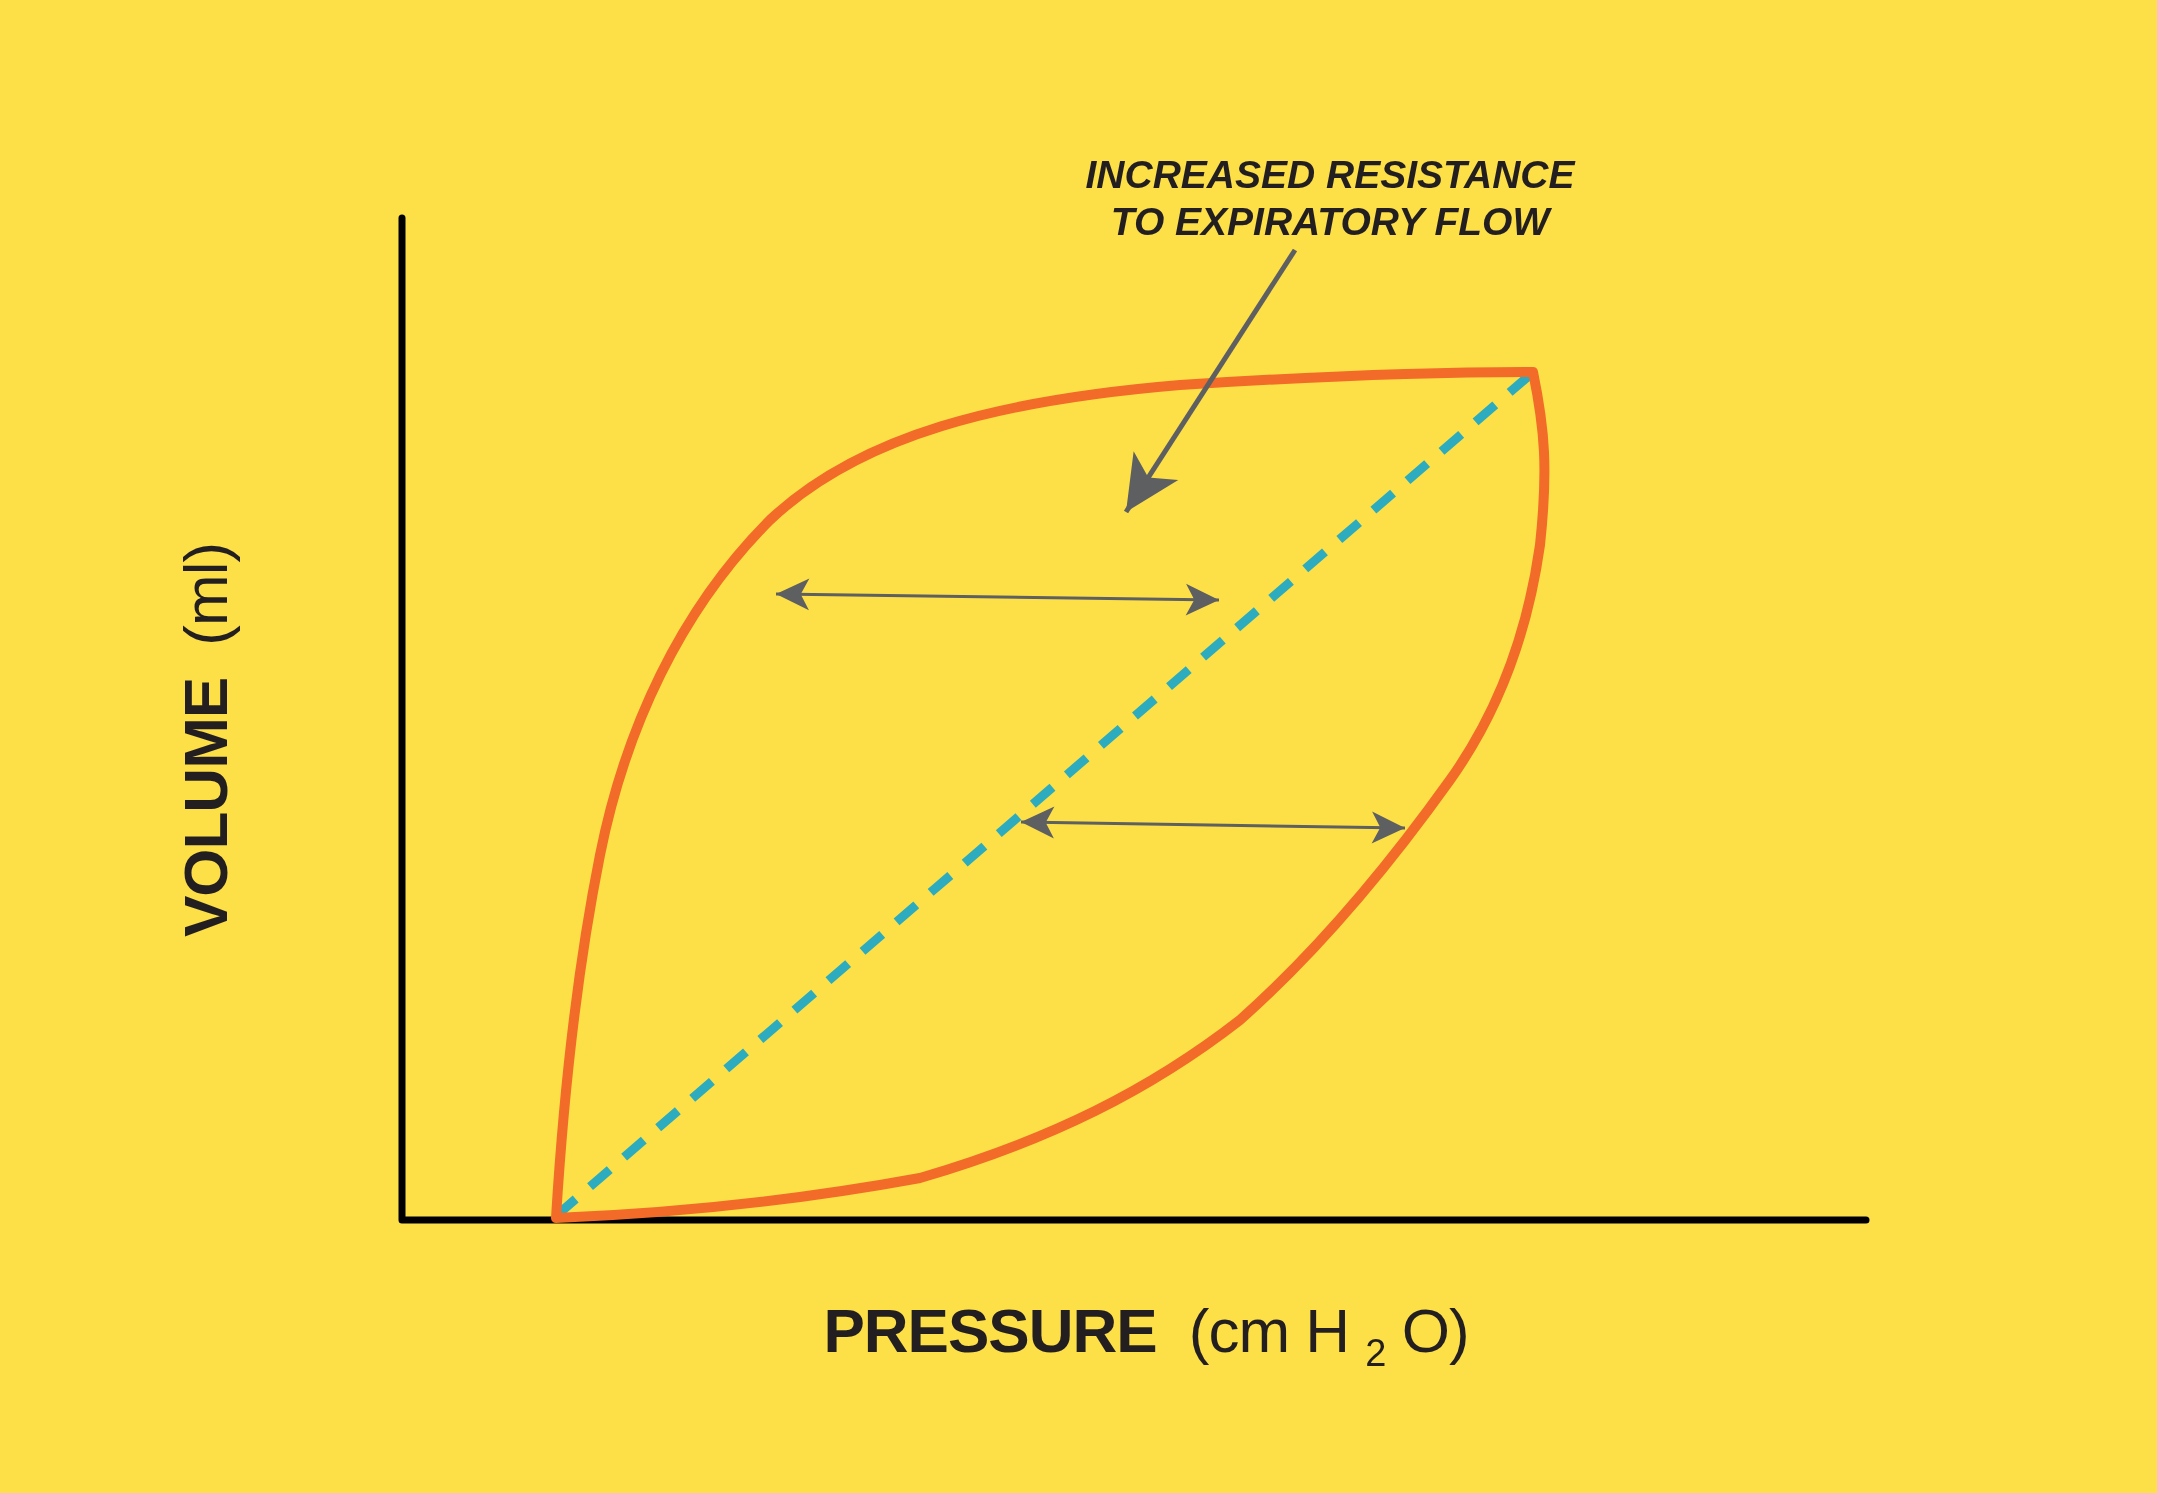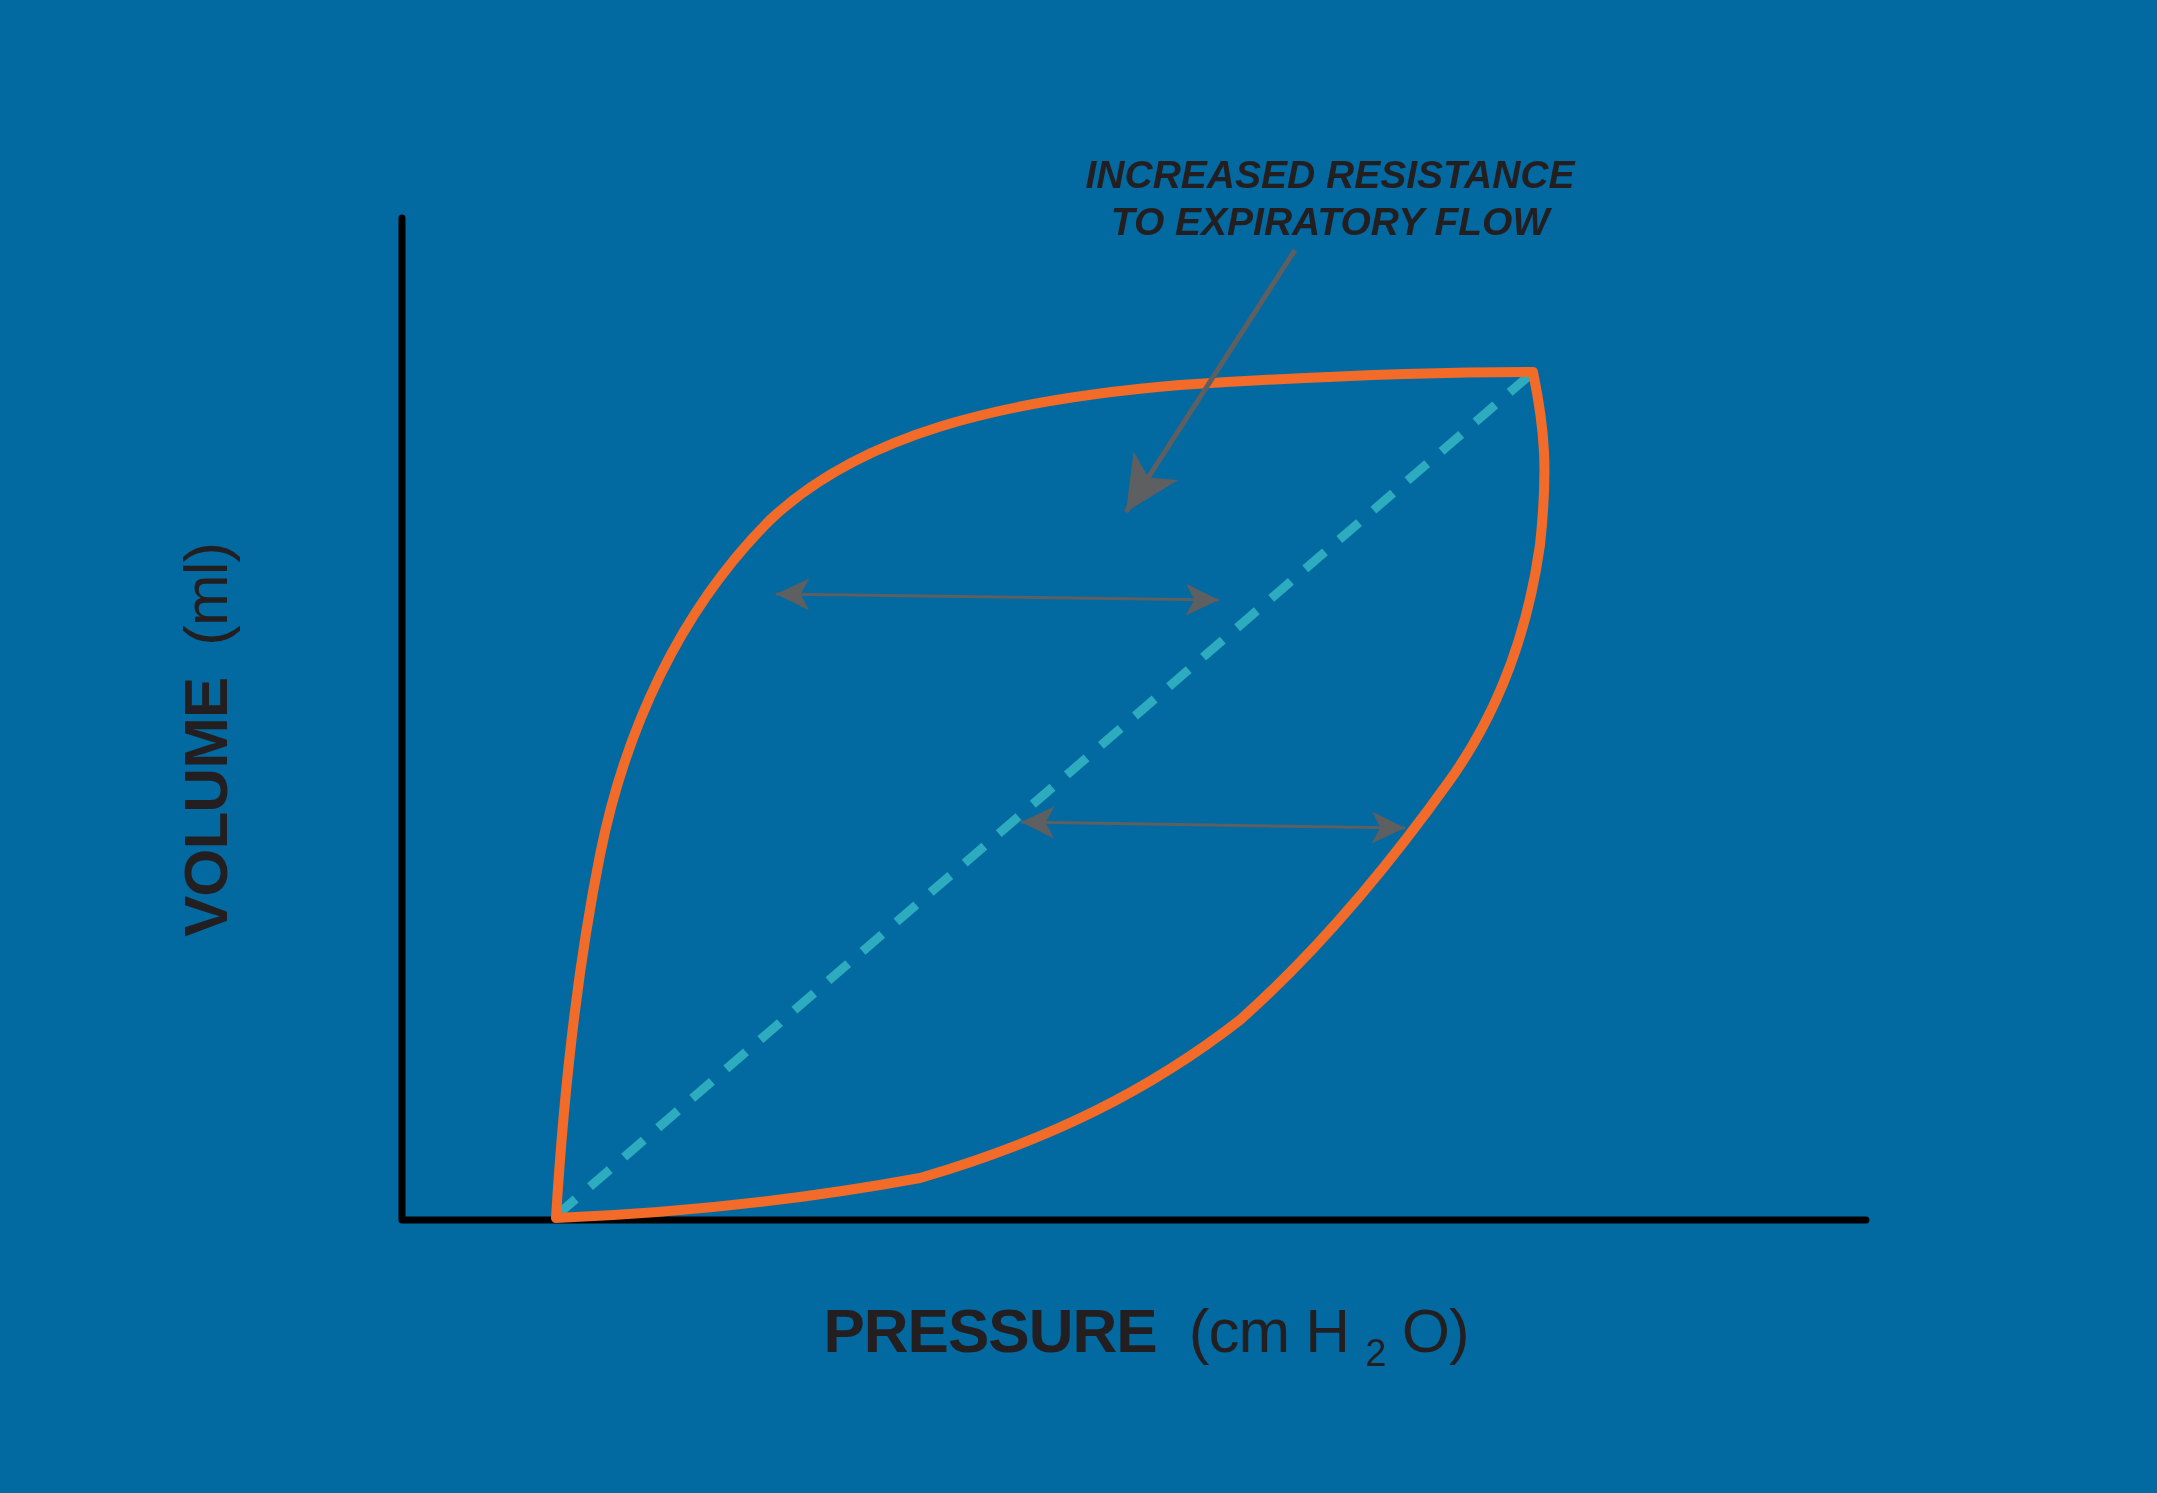"INCREASED RESISTANCE" .canvas { background: #0369a1 -> #fde047 }
